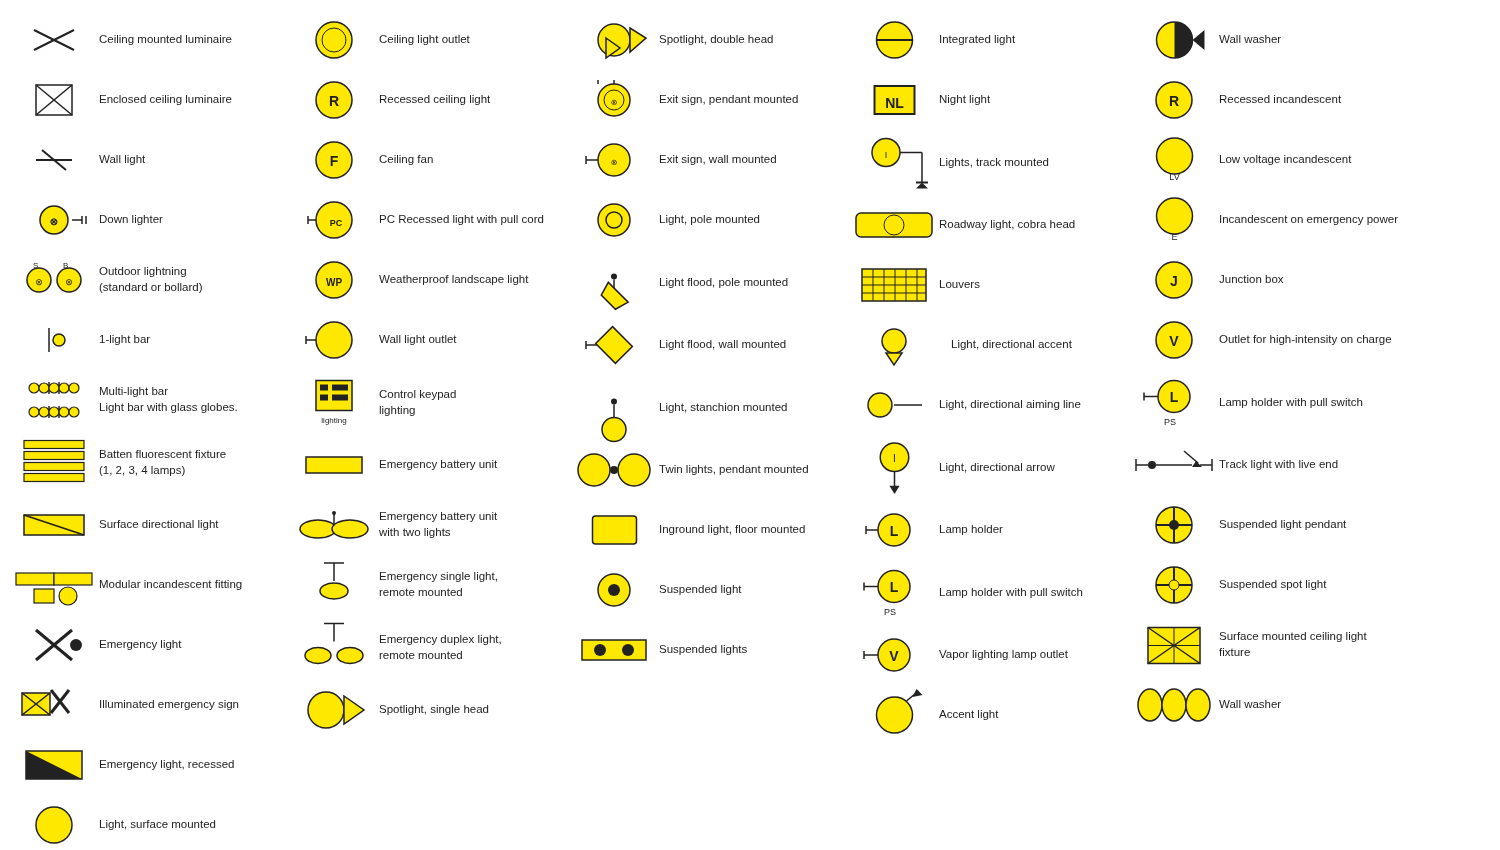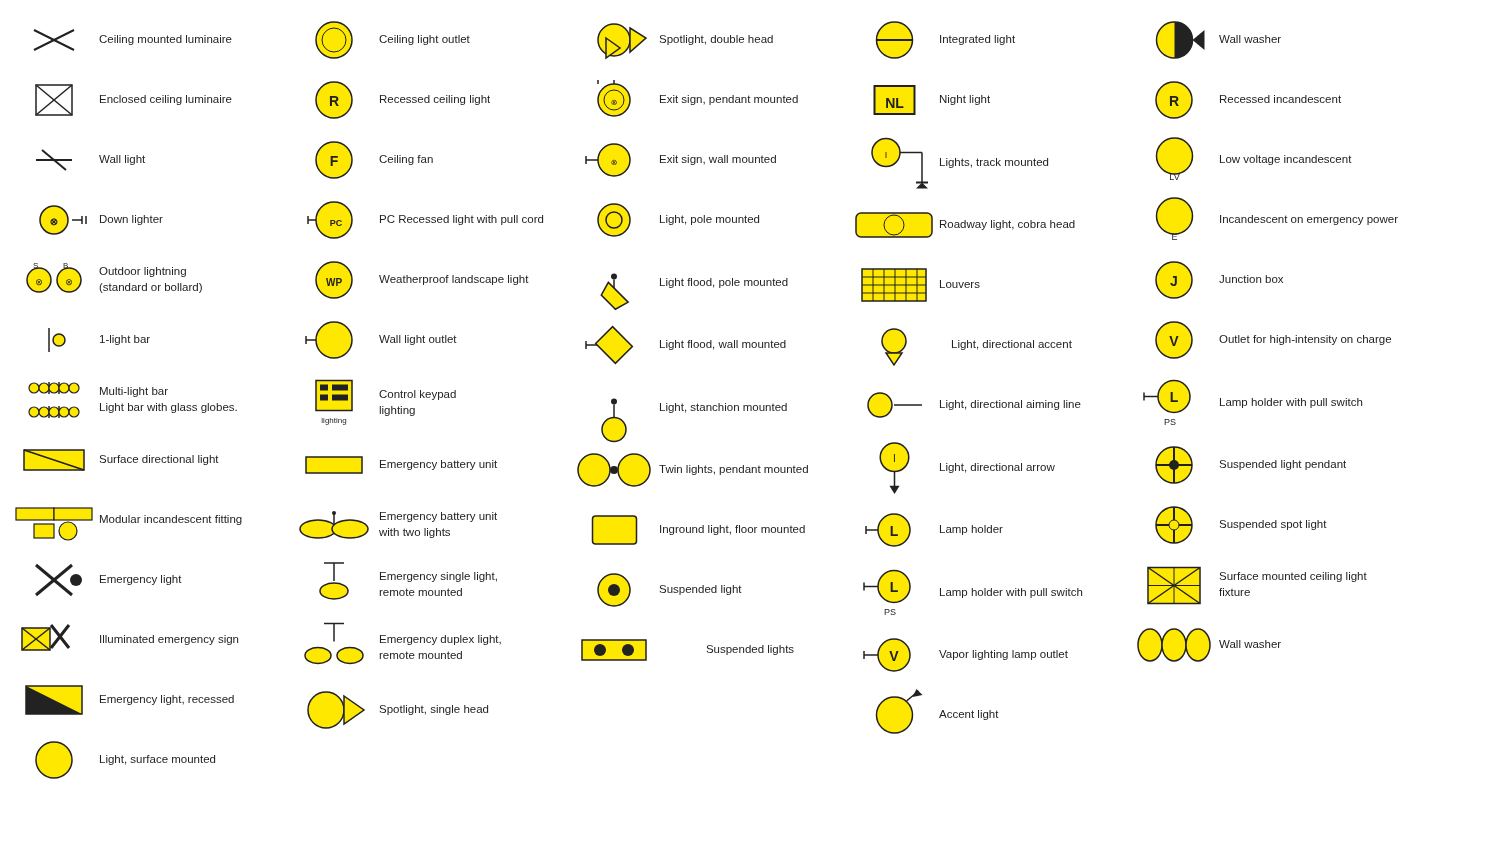"Batten fluorescent fixture" div.item { html: none -> <div> <div> <svg> <rect></rect> <rect></rect> <rect></rect> <rect></rect> </svg> </div> <div>Batten fluorescent fixture (1, 2, 3, 4 lamps)</div> </div> }
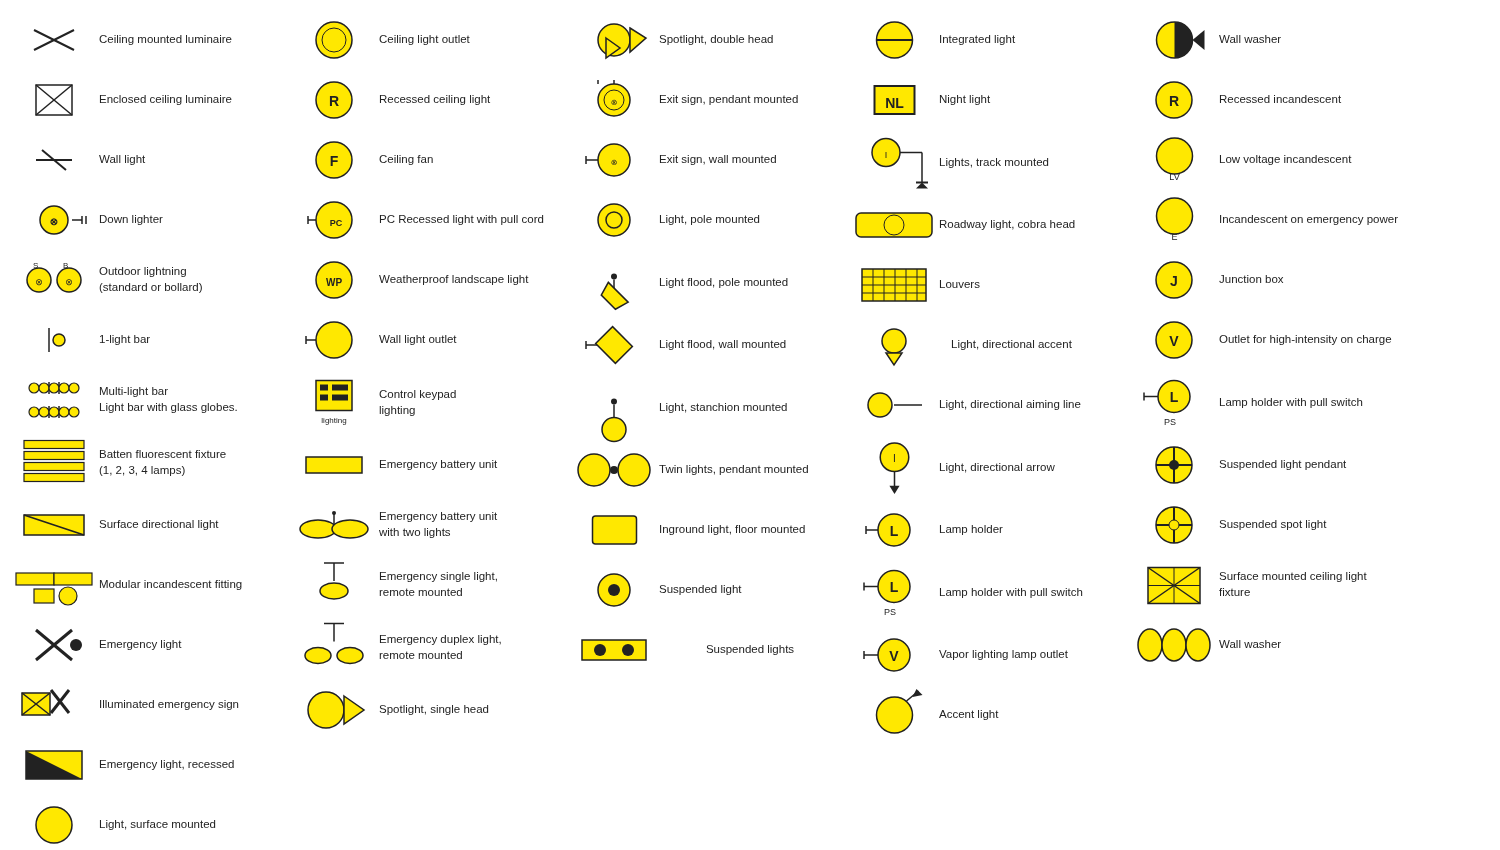"Track light with live end" div.item { html: none -> <div> <div> <svg> <circle></circle> <line></line> <line></line> <line></line> <line></line> <line></line> <line></line> <polygon></polygon> </svg> </div> <div>Track light with live end</div> </div> }
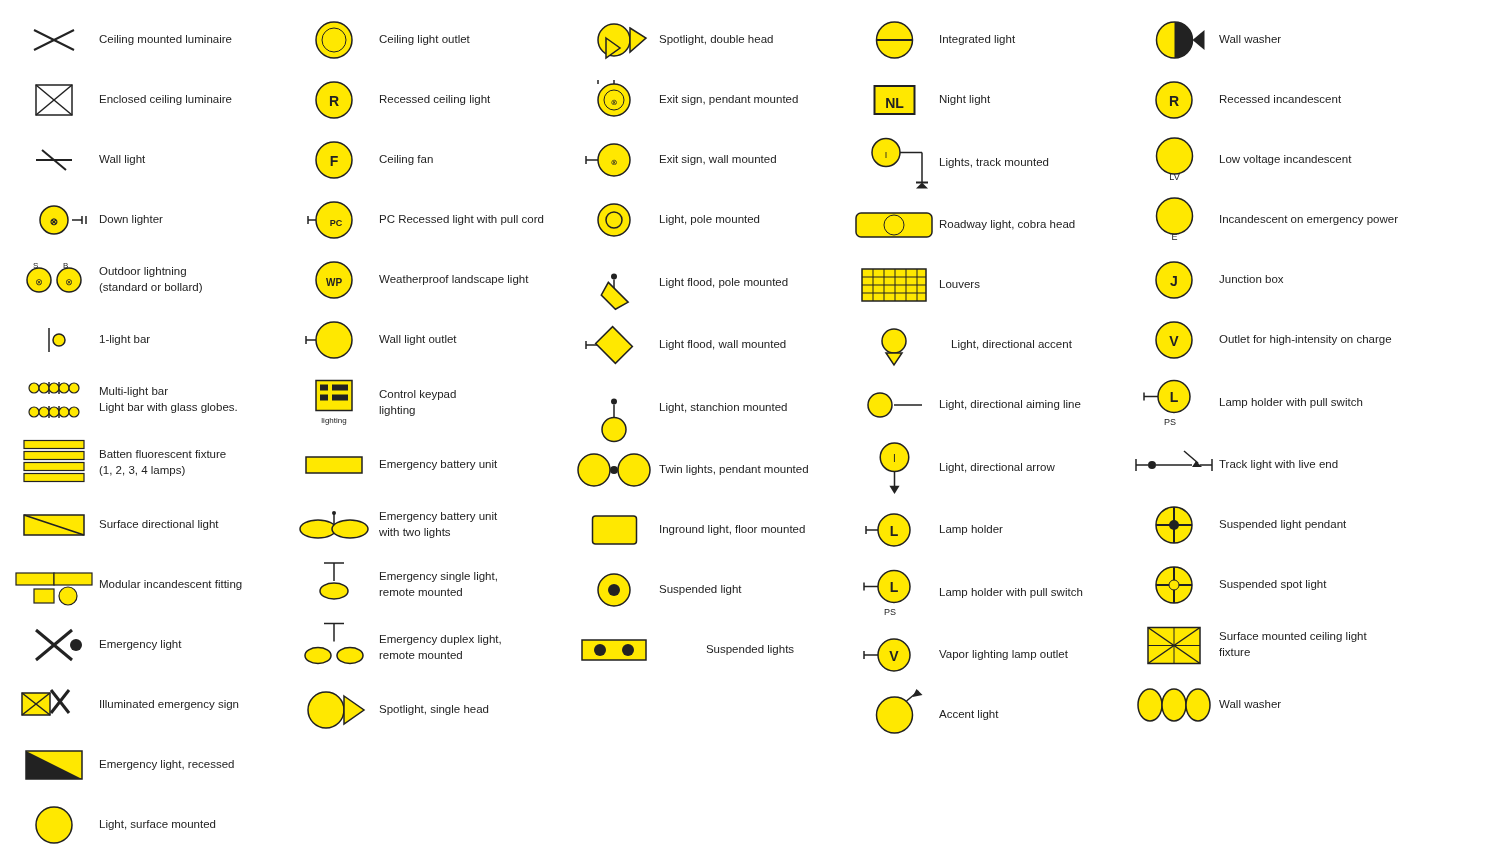"Suspended lights" div.label { text-align: center -> none }
